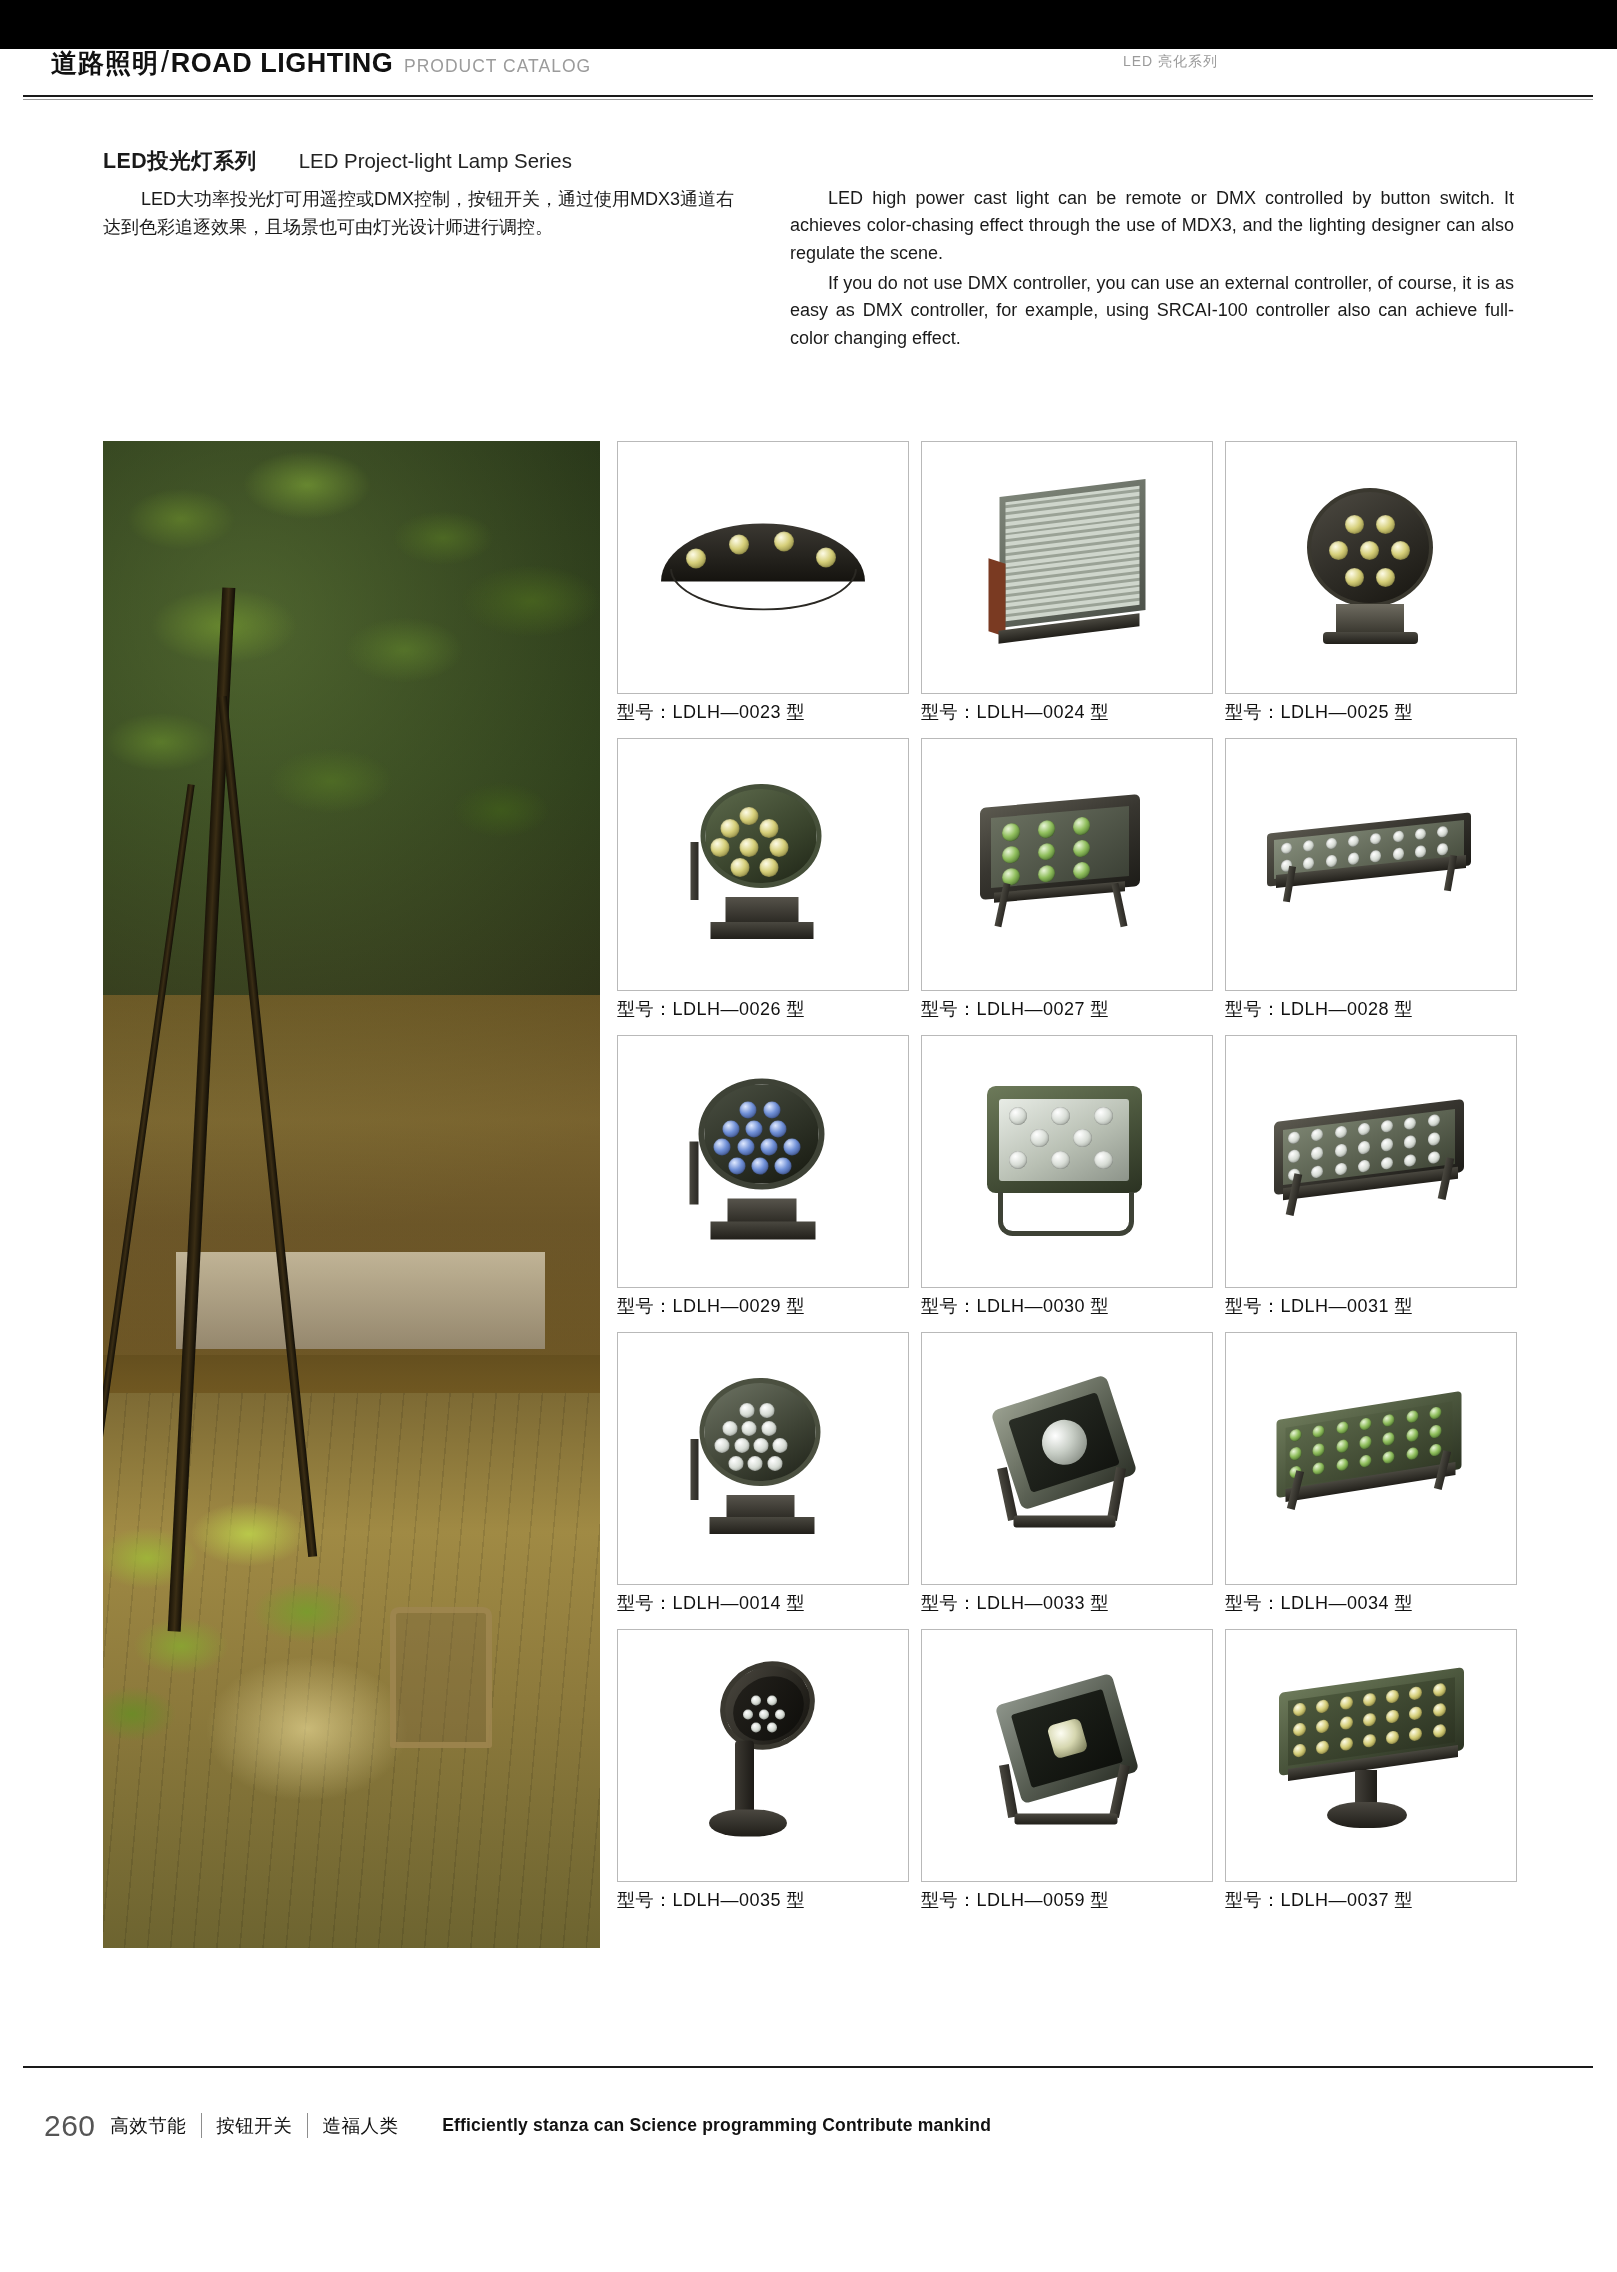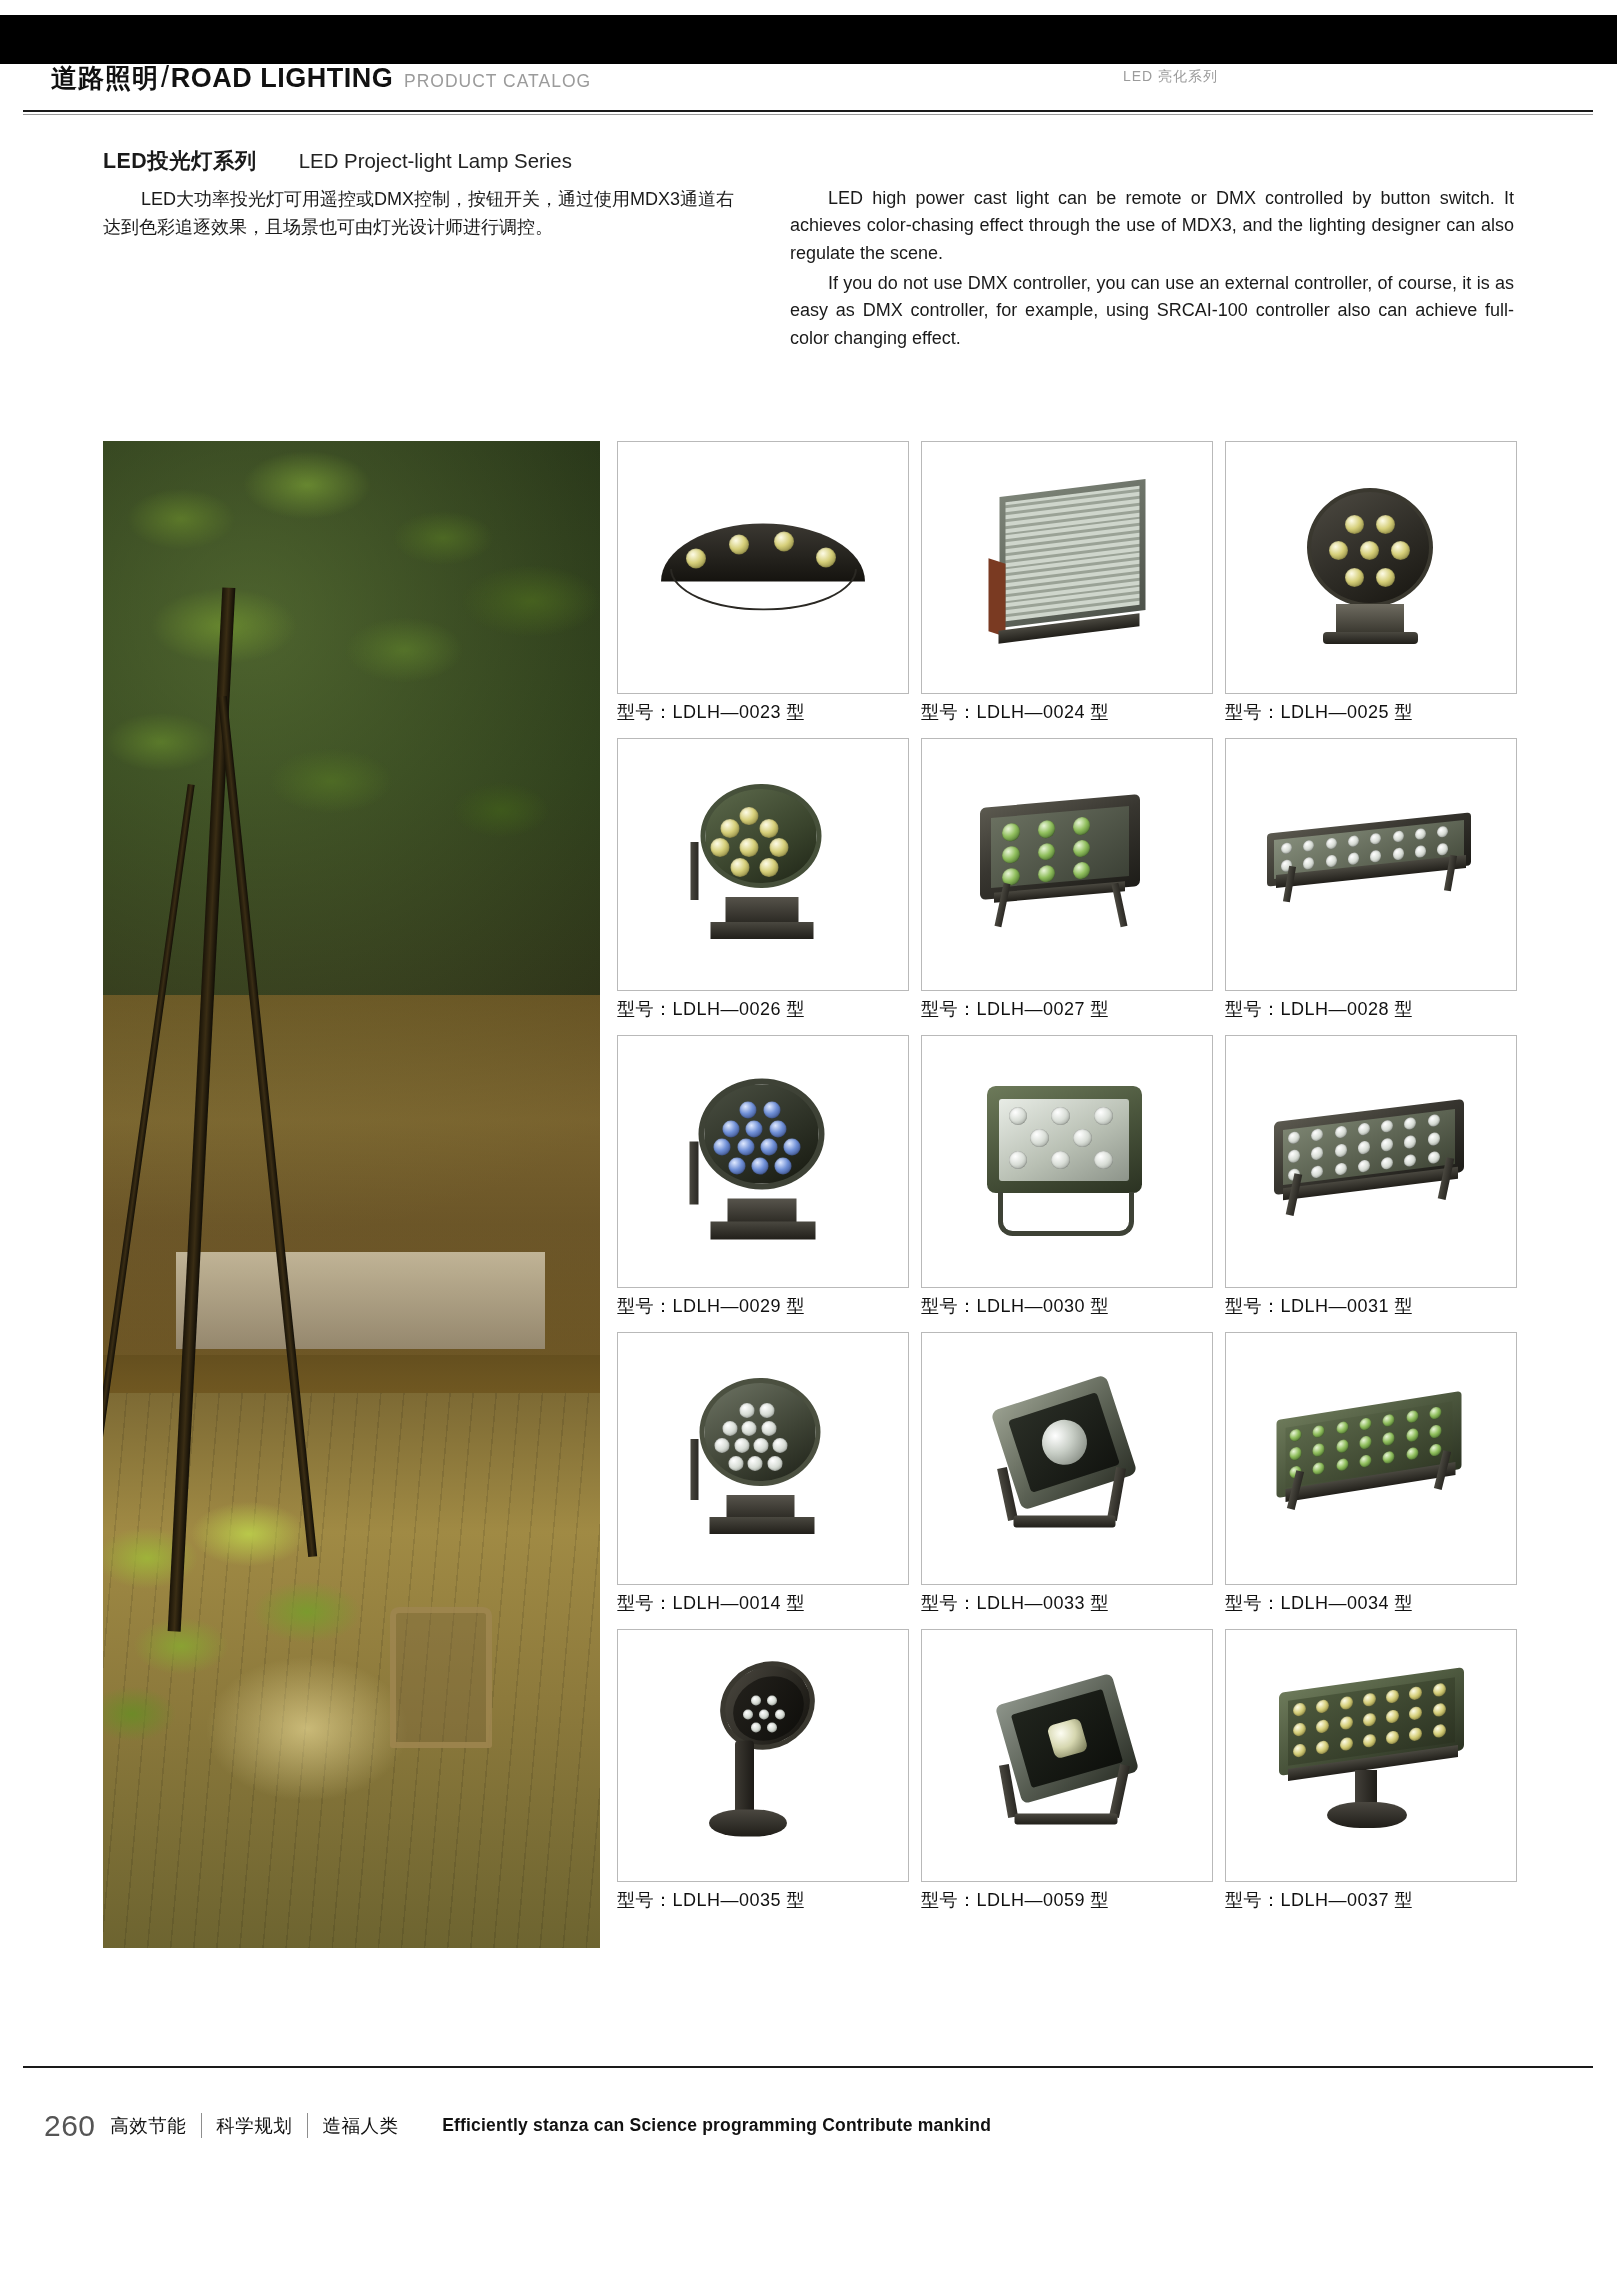"道路照明" .page-header { margin-top: 15px -> none }
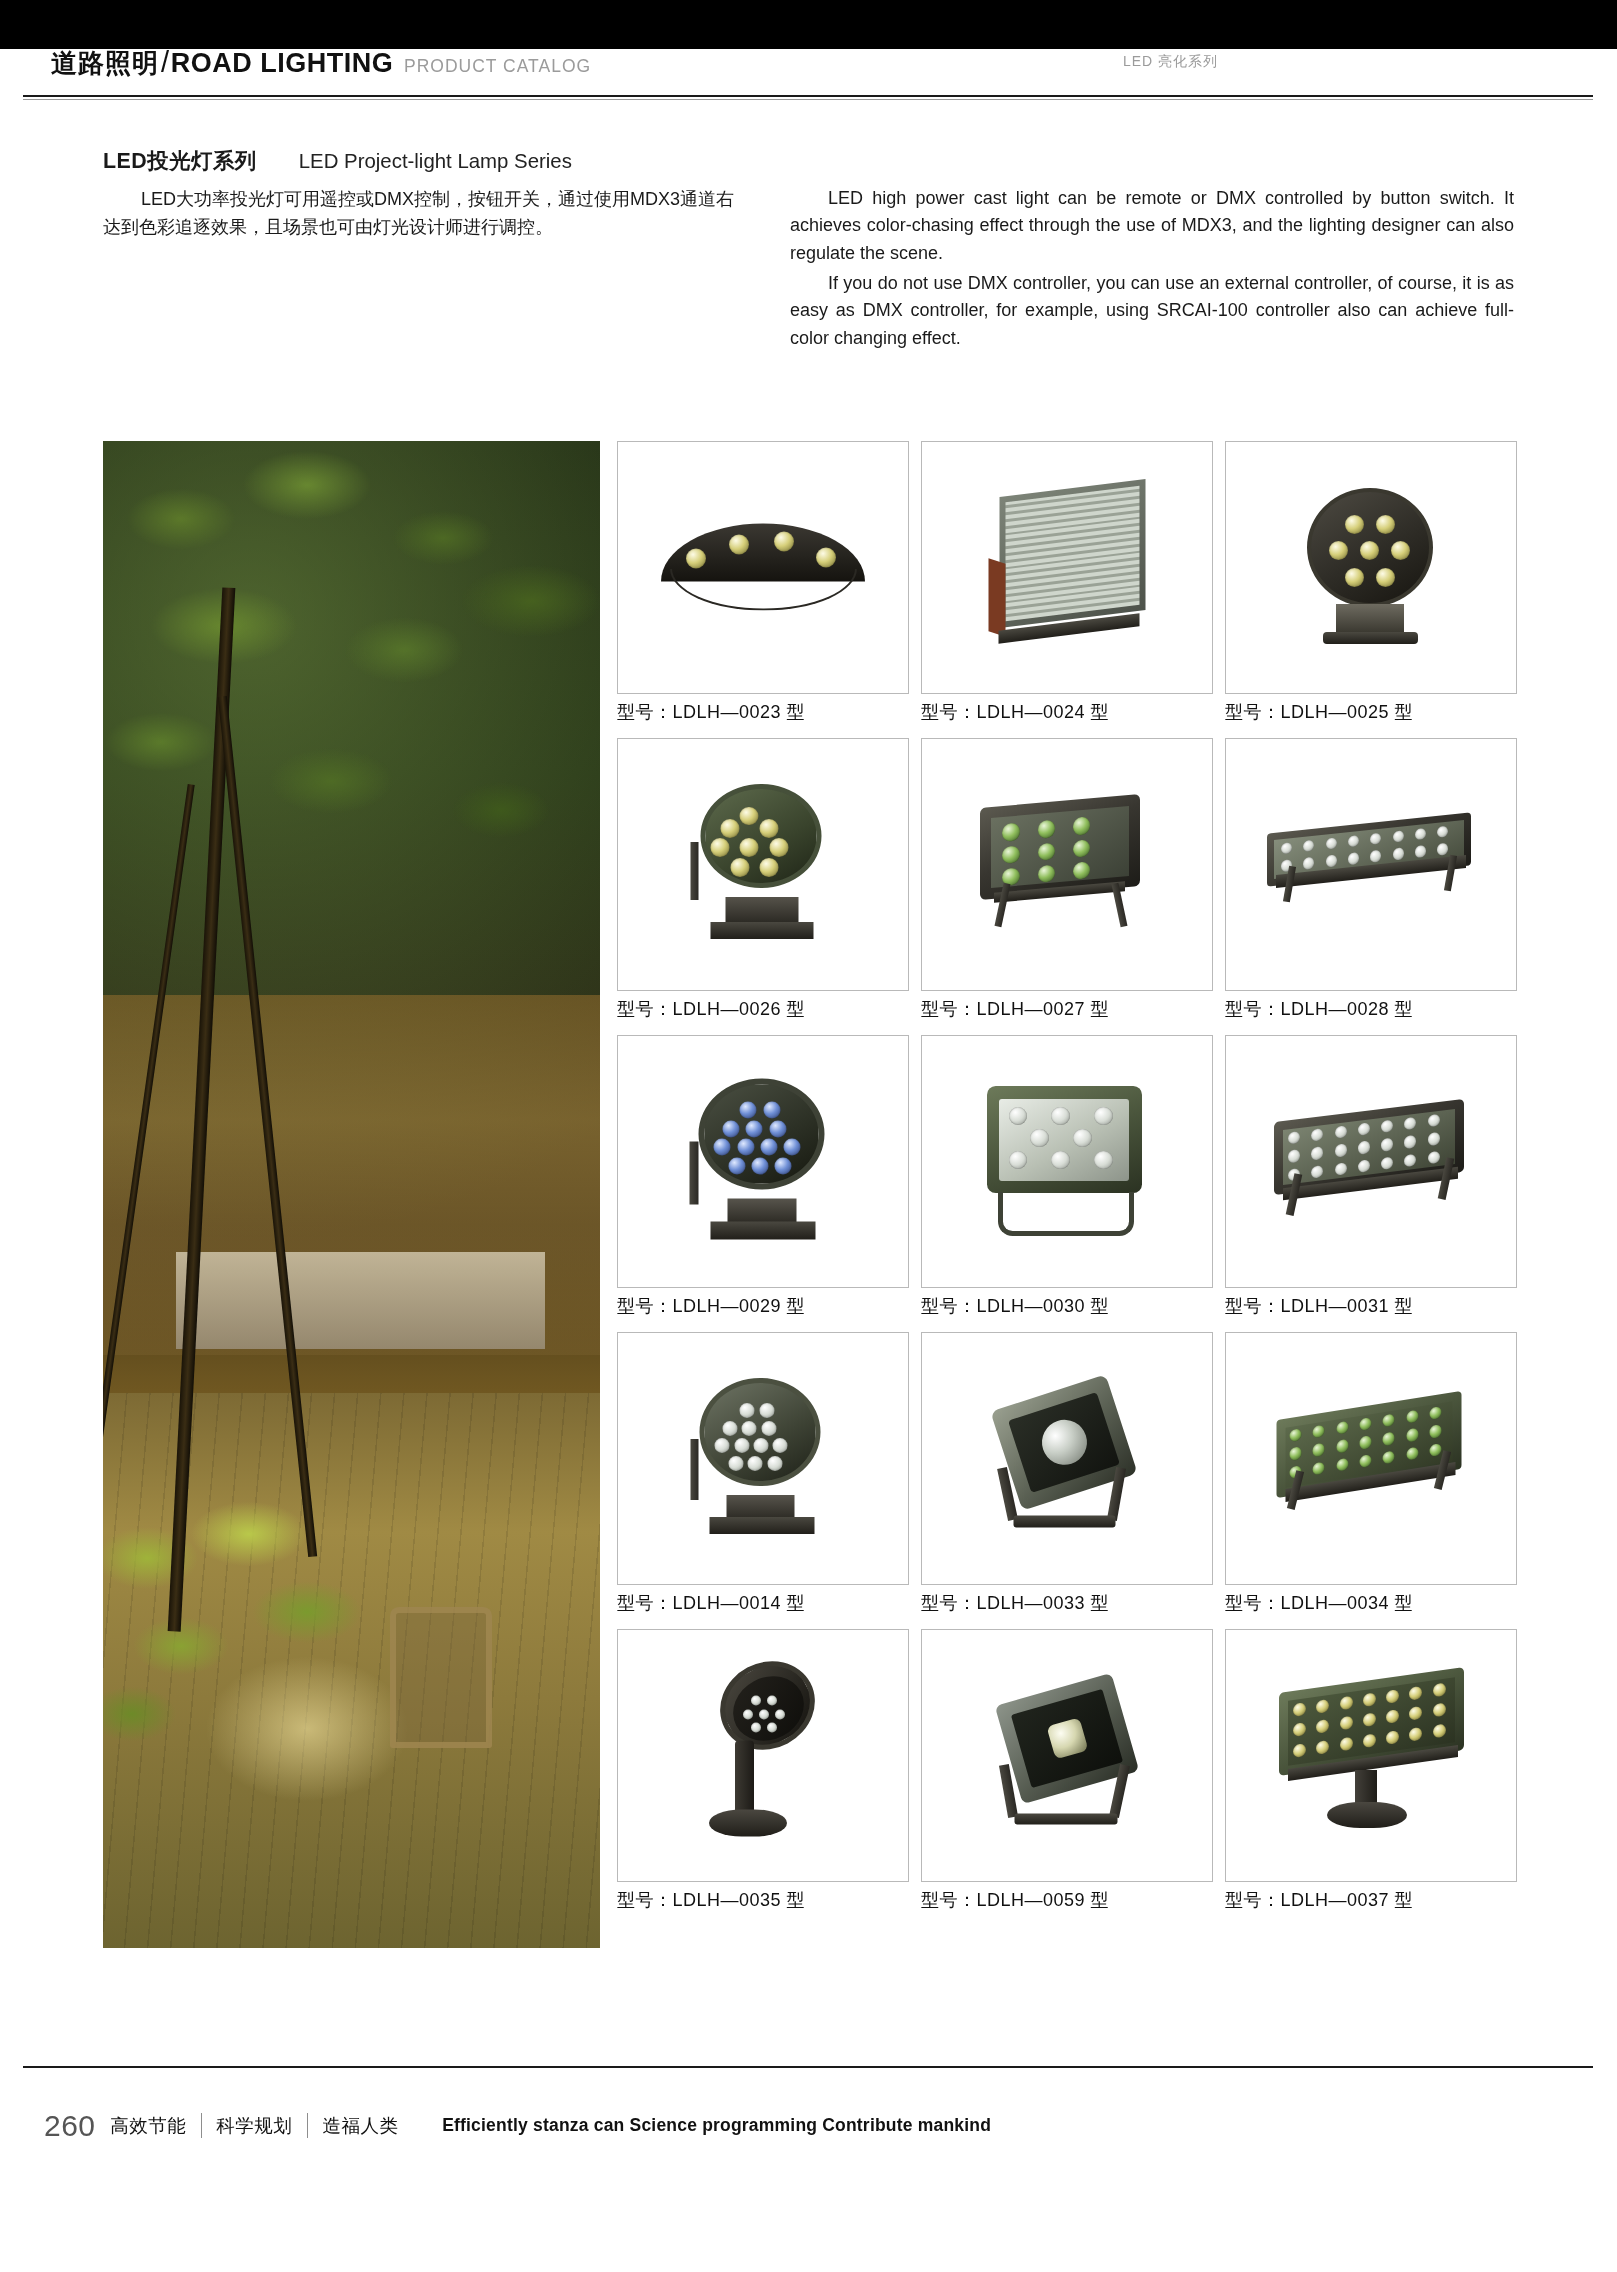"科学规划" span.footer-cn { text: 科学规划 -> 按钮开关 }
